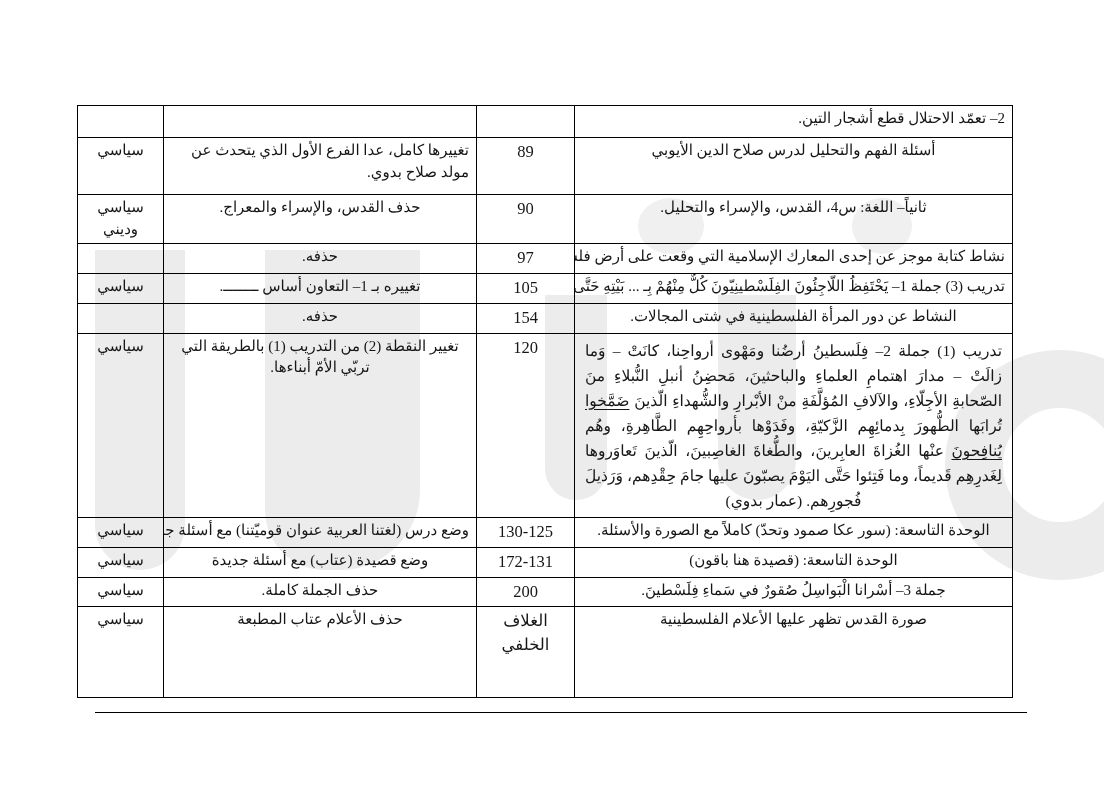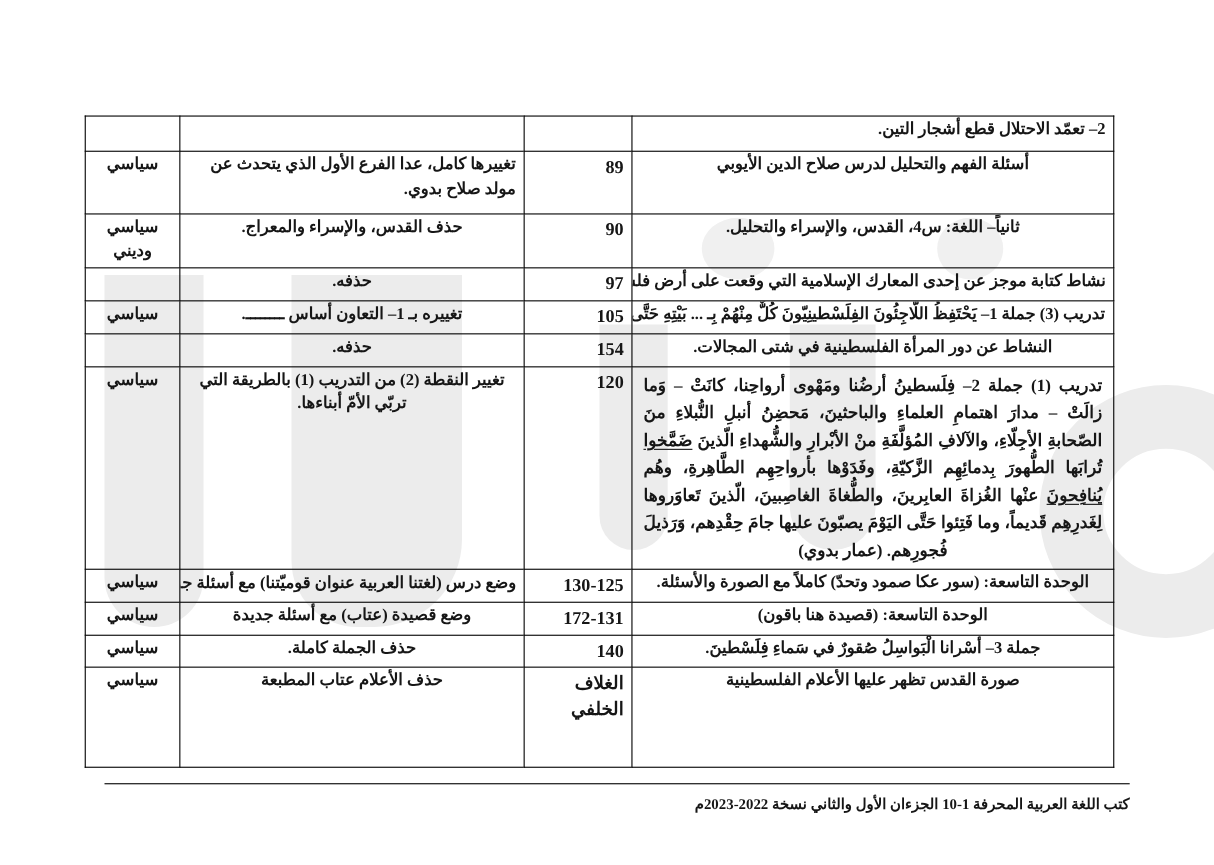"2– تعمّد الاحتلال قطع أشجار" table.changes { font-weight: bold -> none }
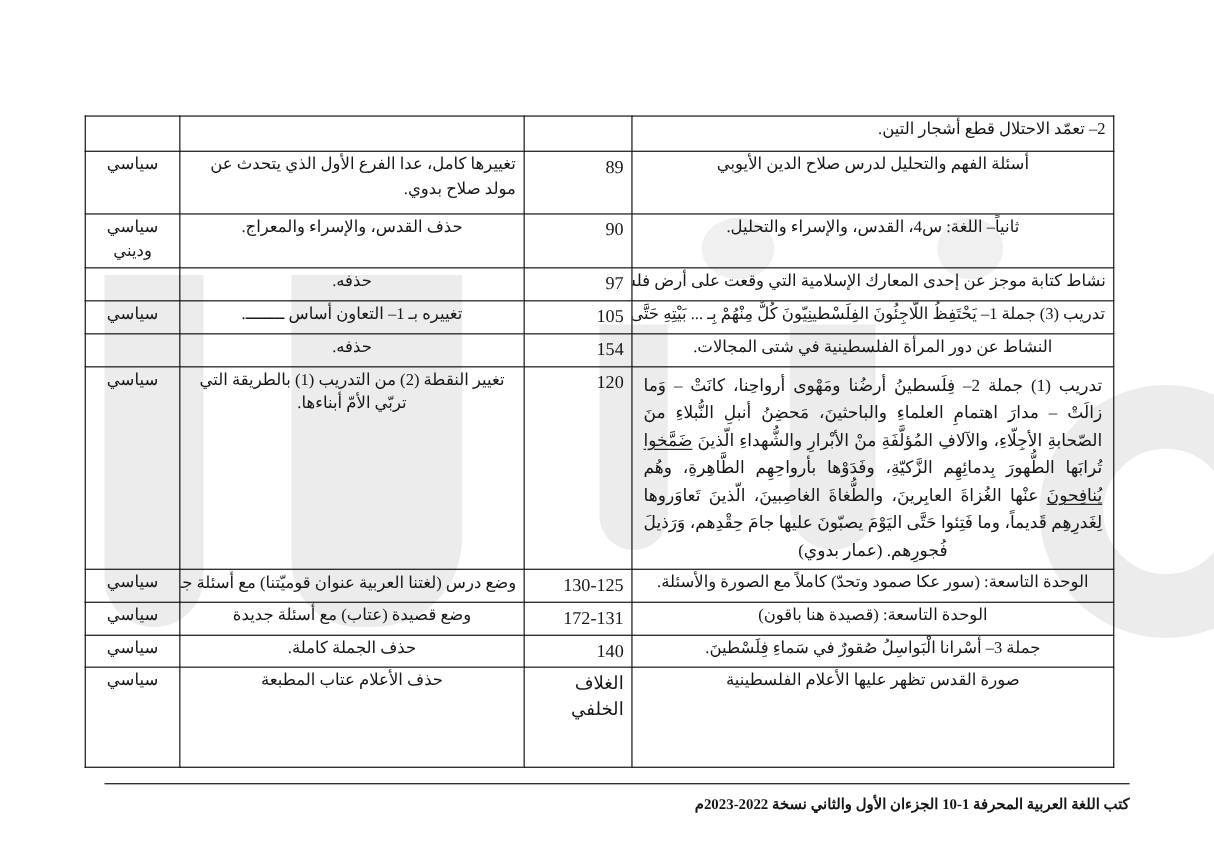"89" td.page-no { text-align: right -> none }
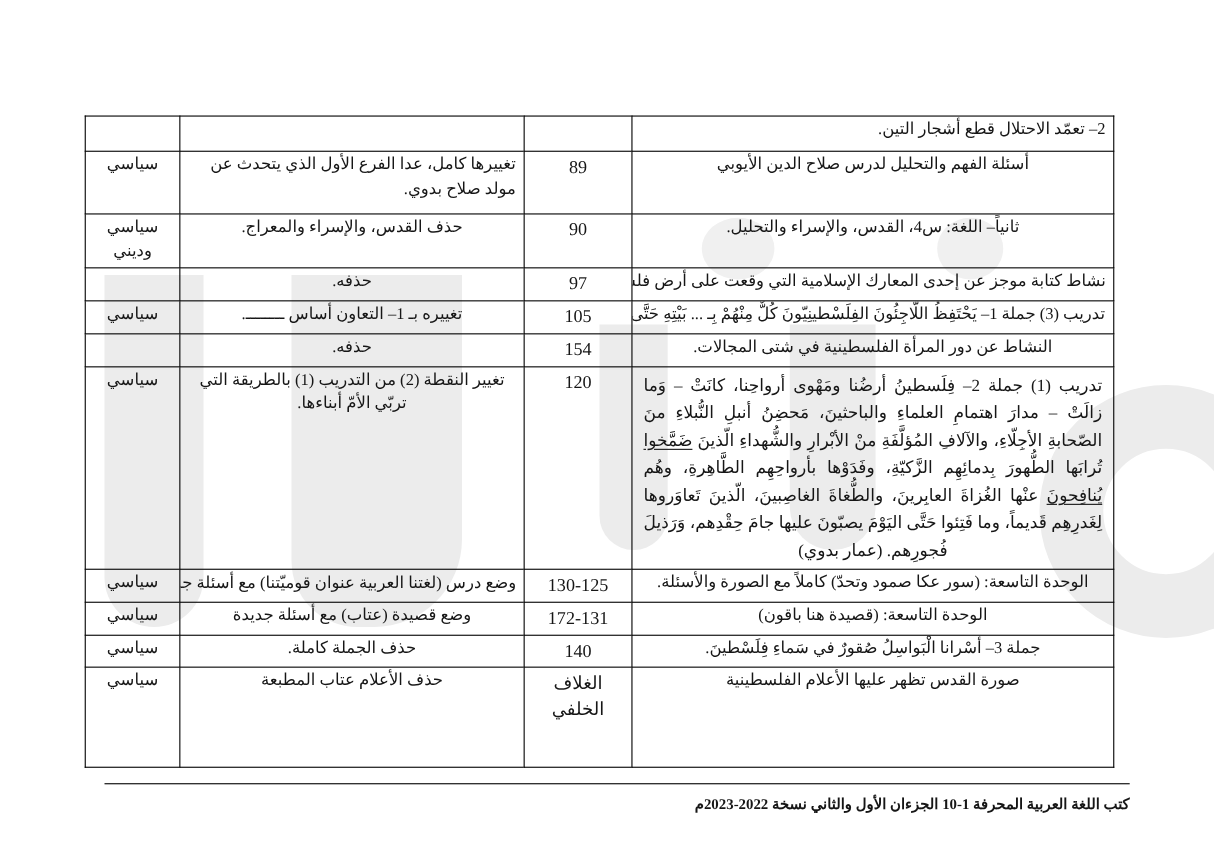"140" td.page-no { text: 140 -> 200 }
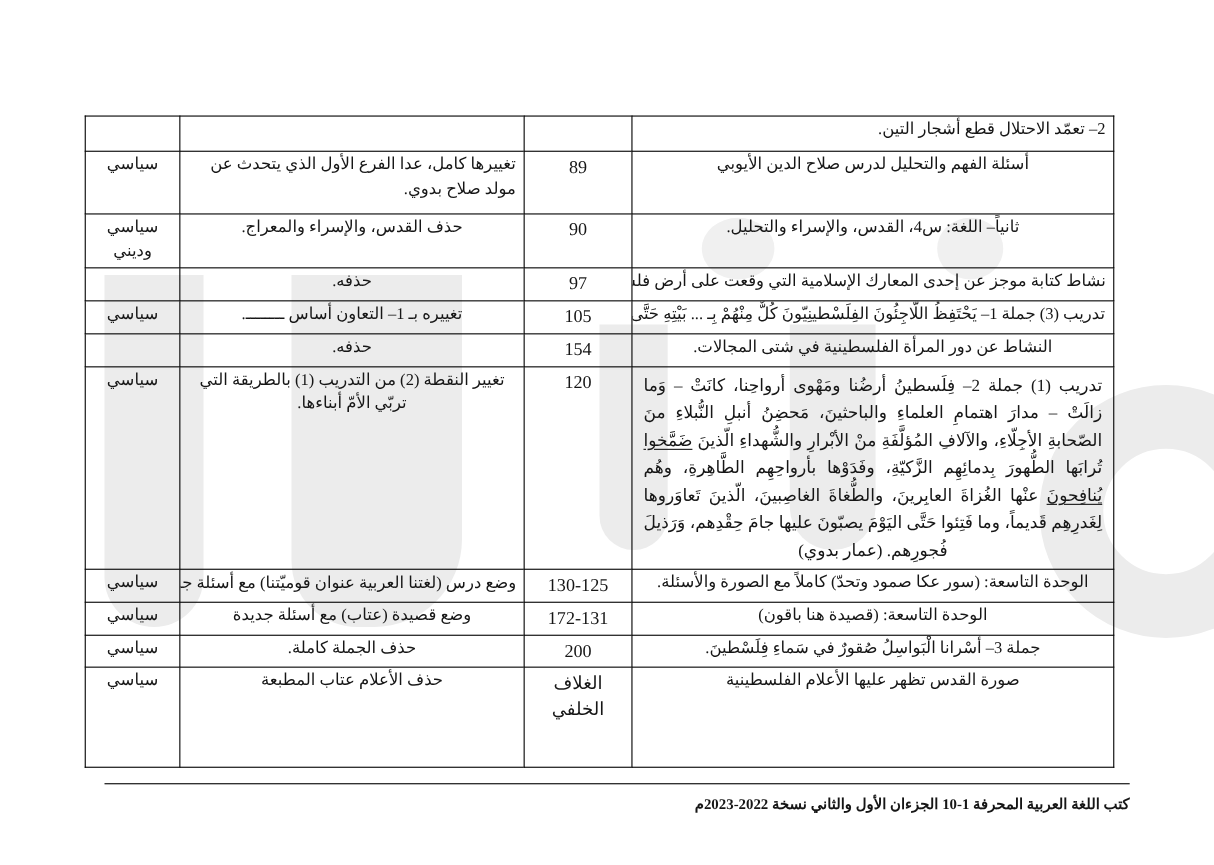"كتب اللغة العربية المحرفة 1-10" span { html: <span>كتب اللغة العربية المحرفة 1-10 الجزءان الأول والثاني نسخة 2022-2023م</span> -> none }
